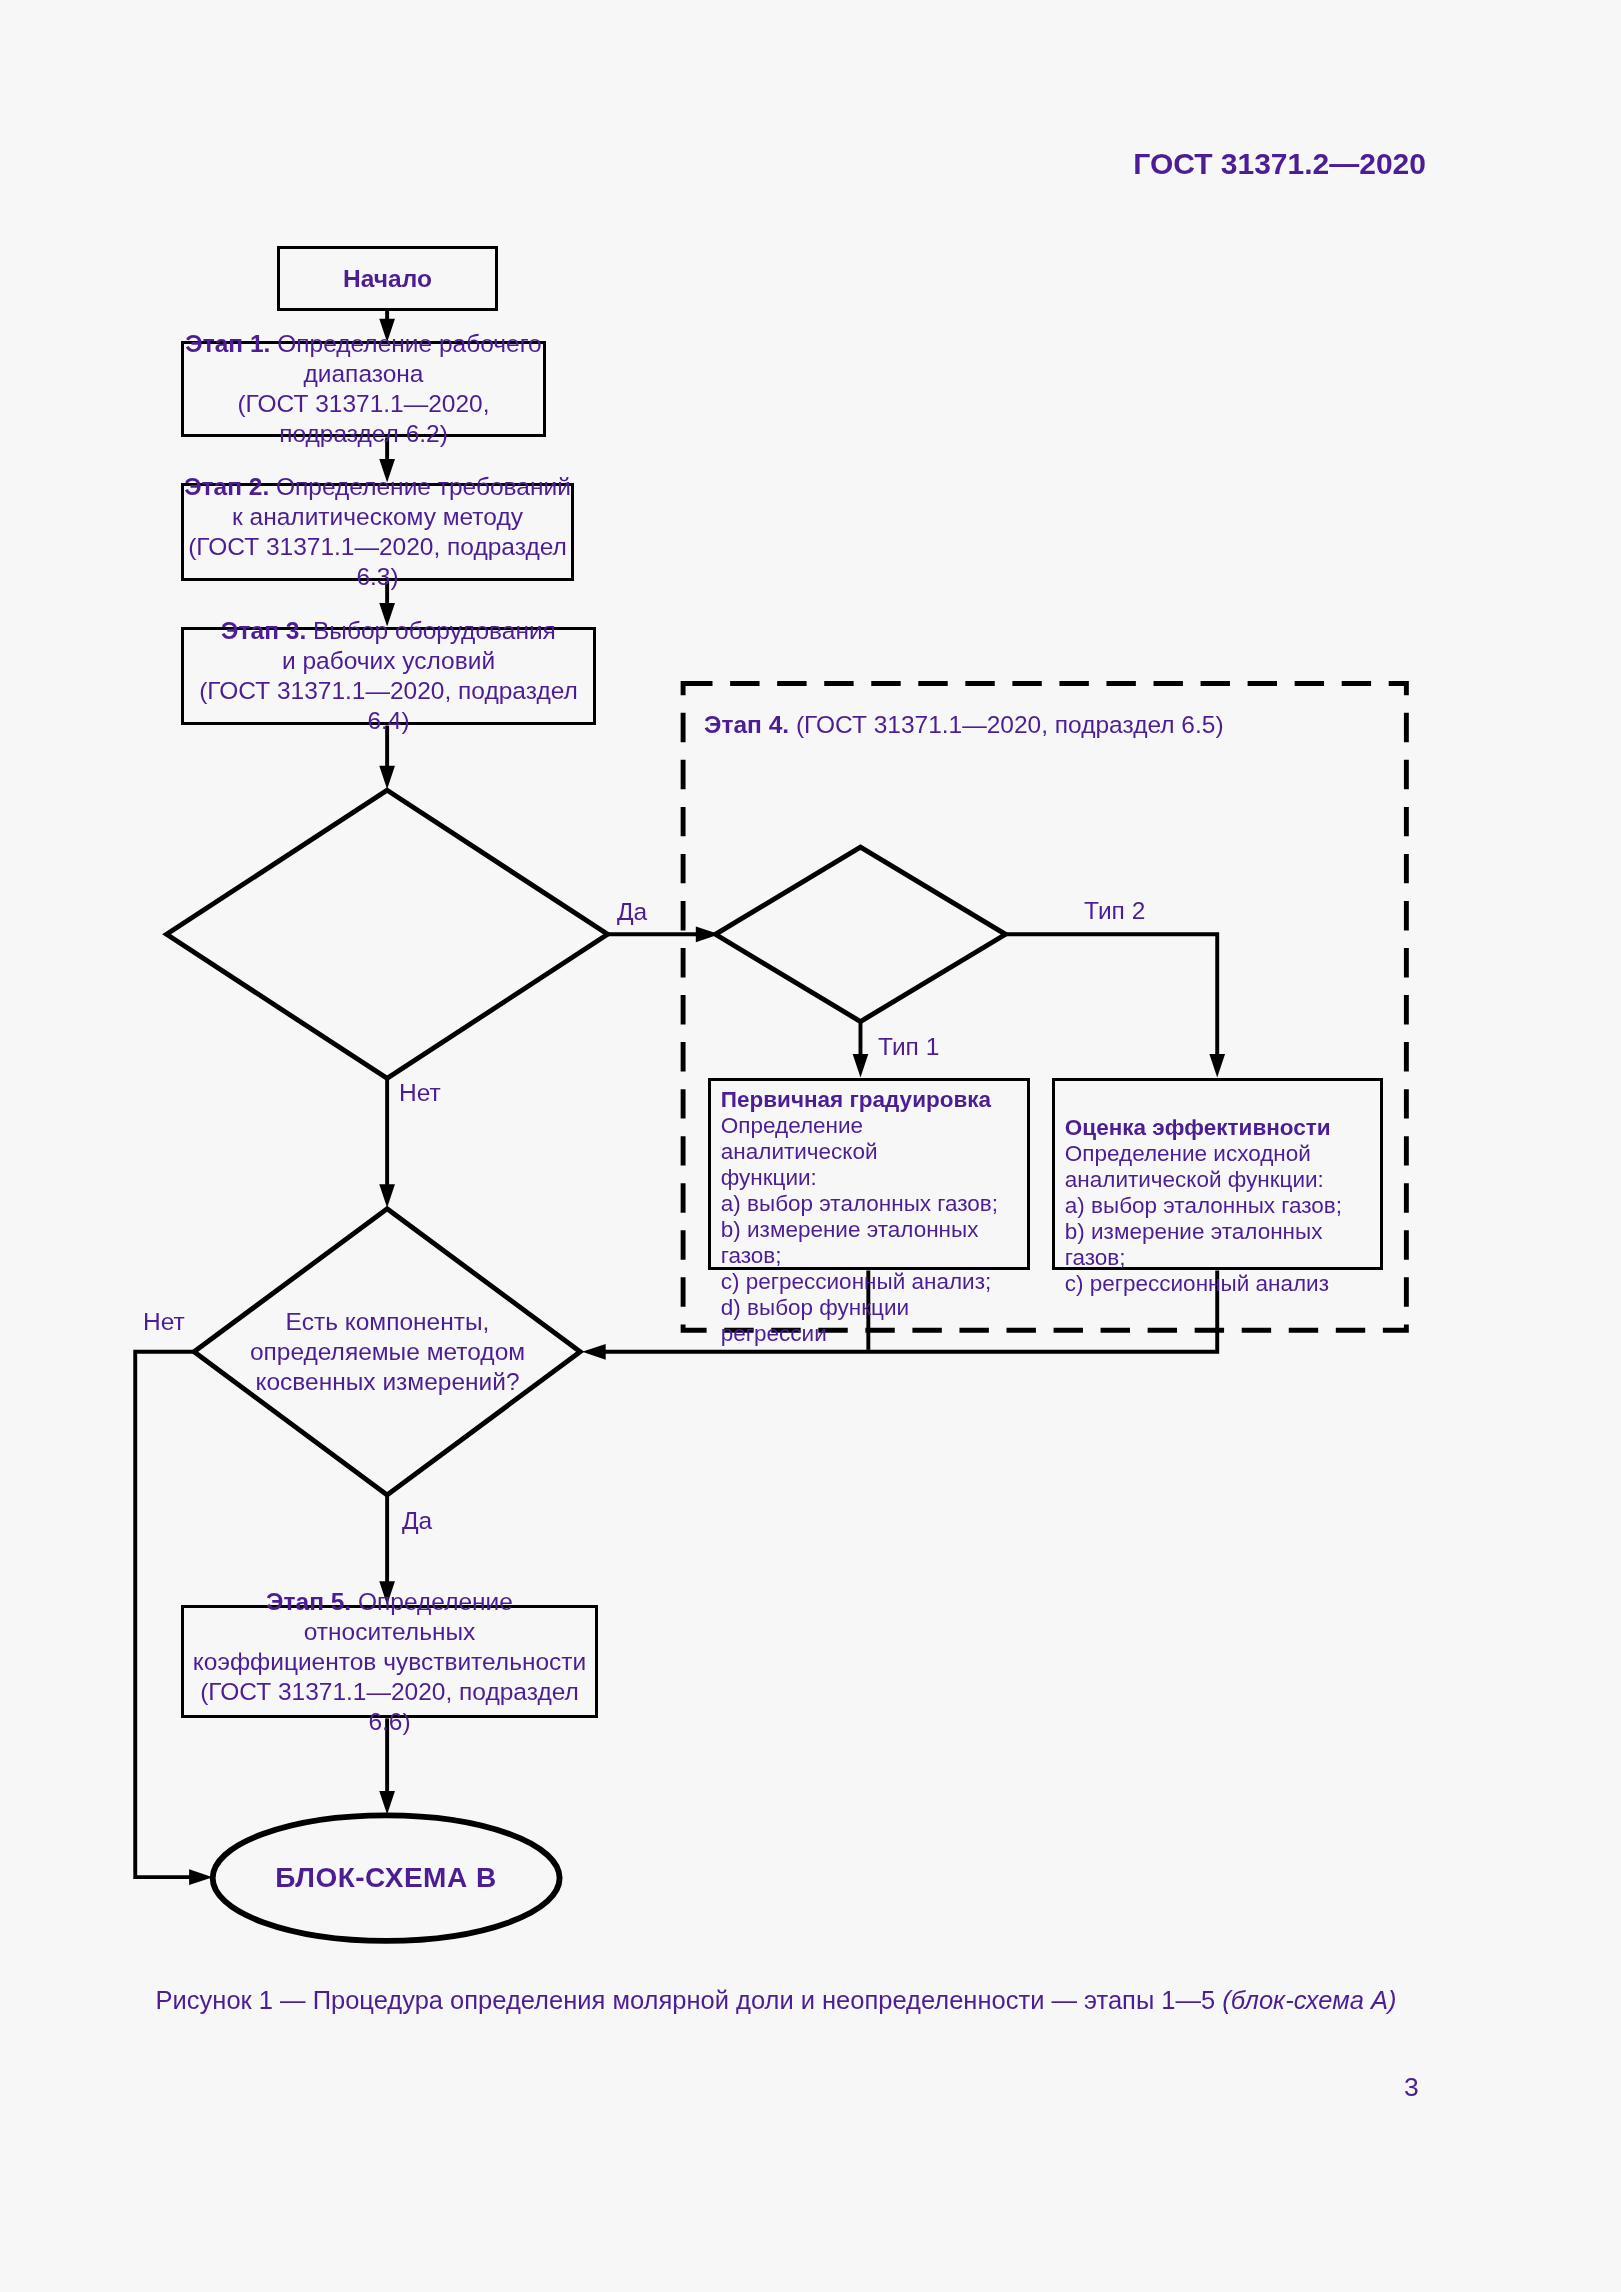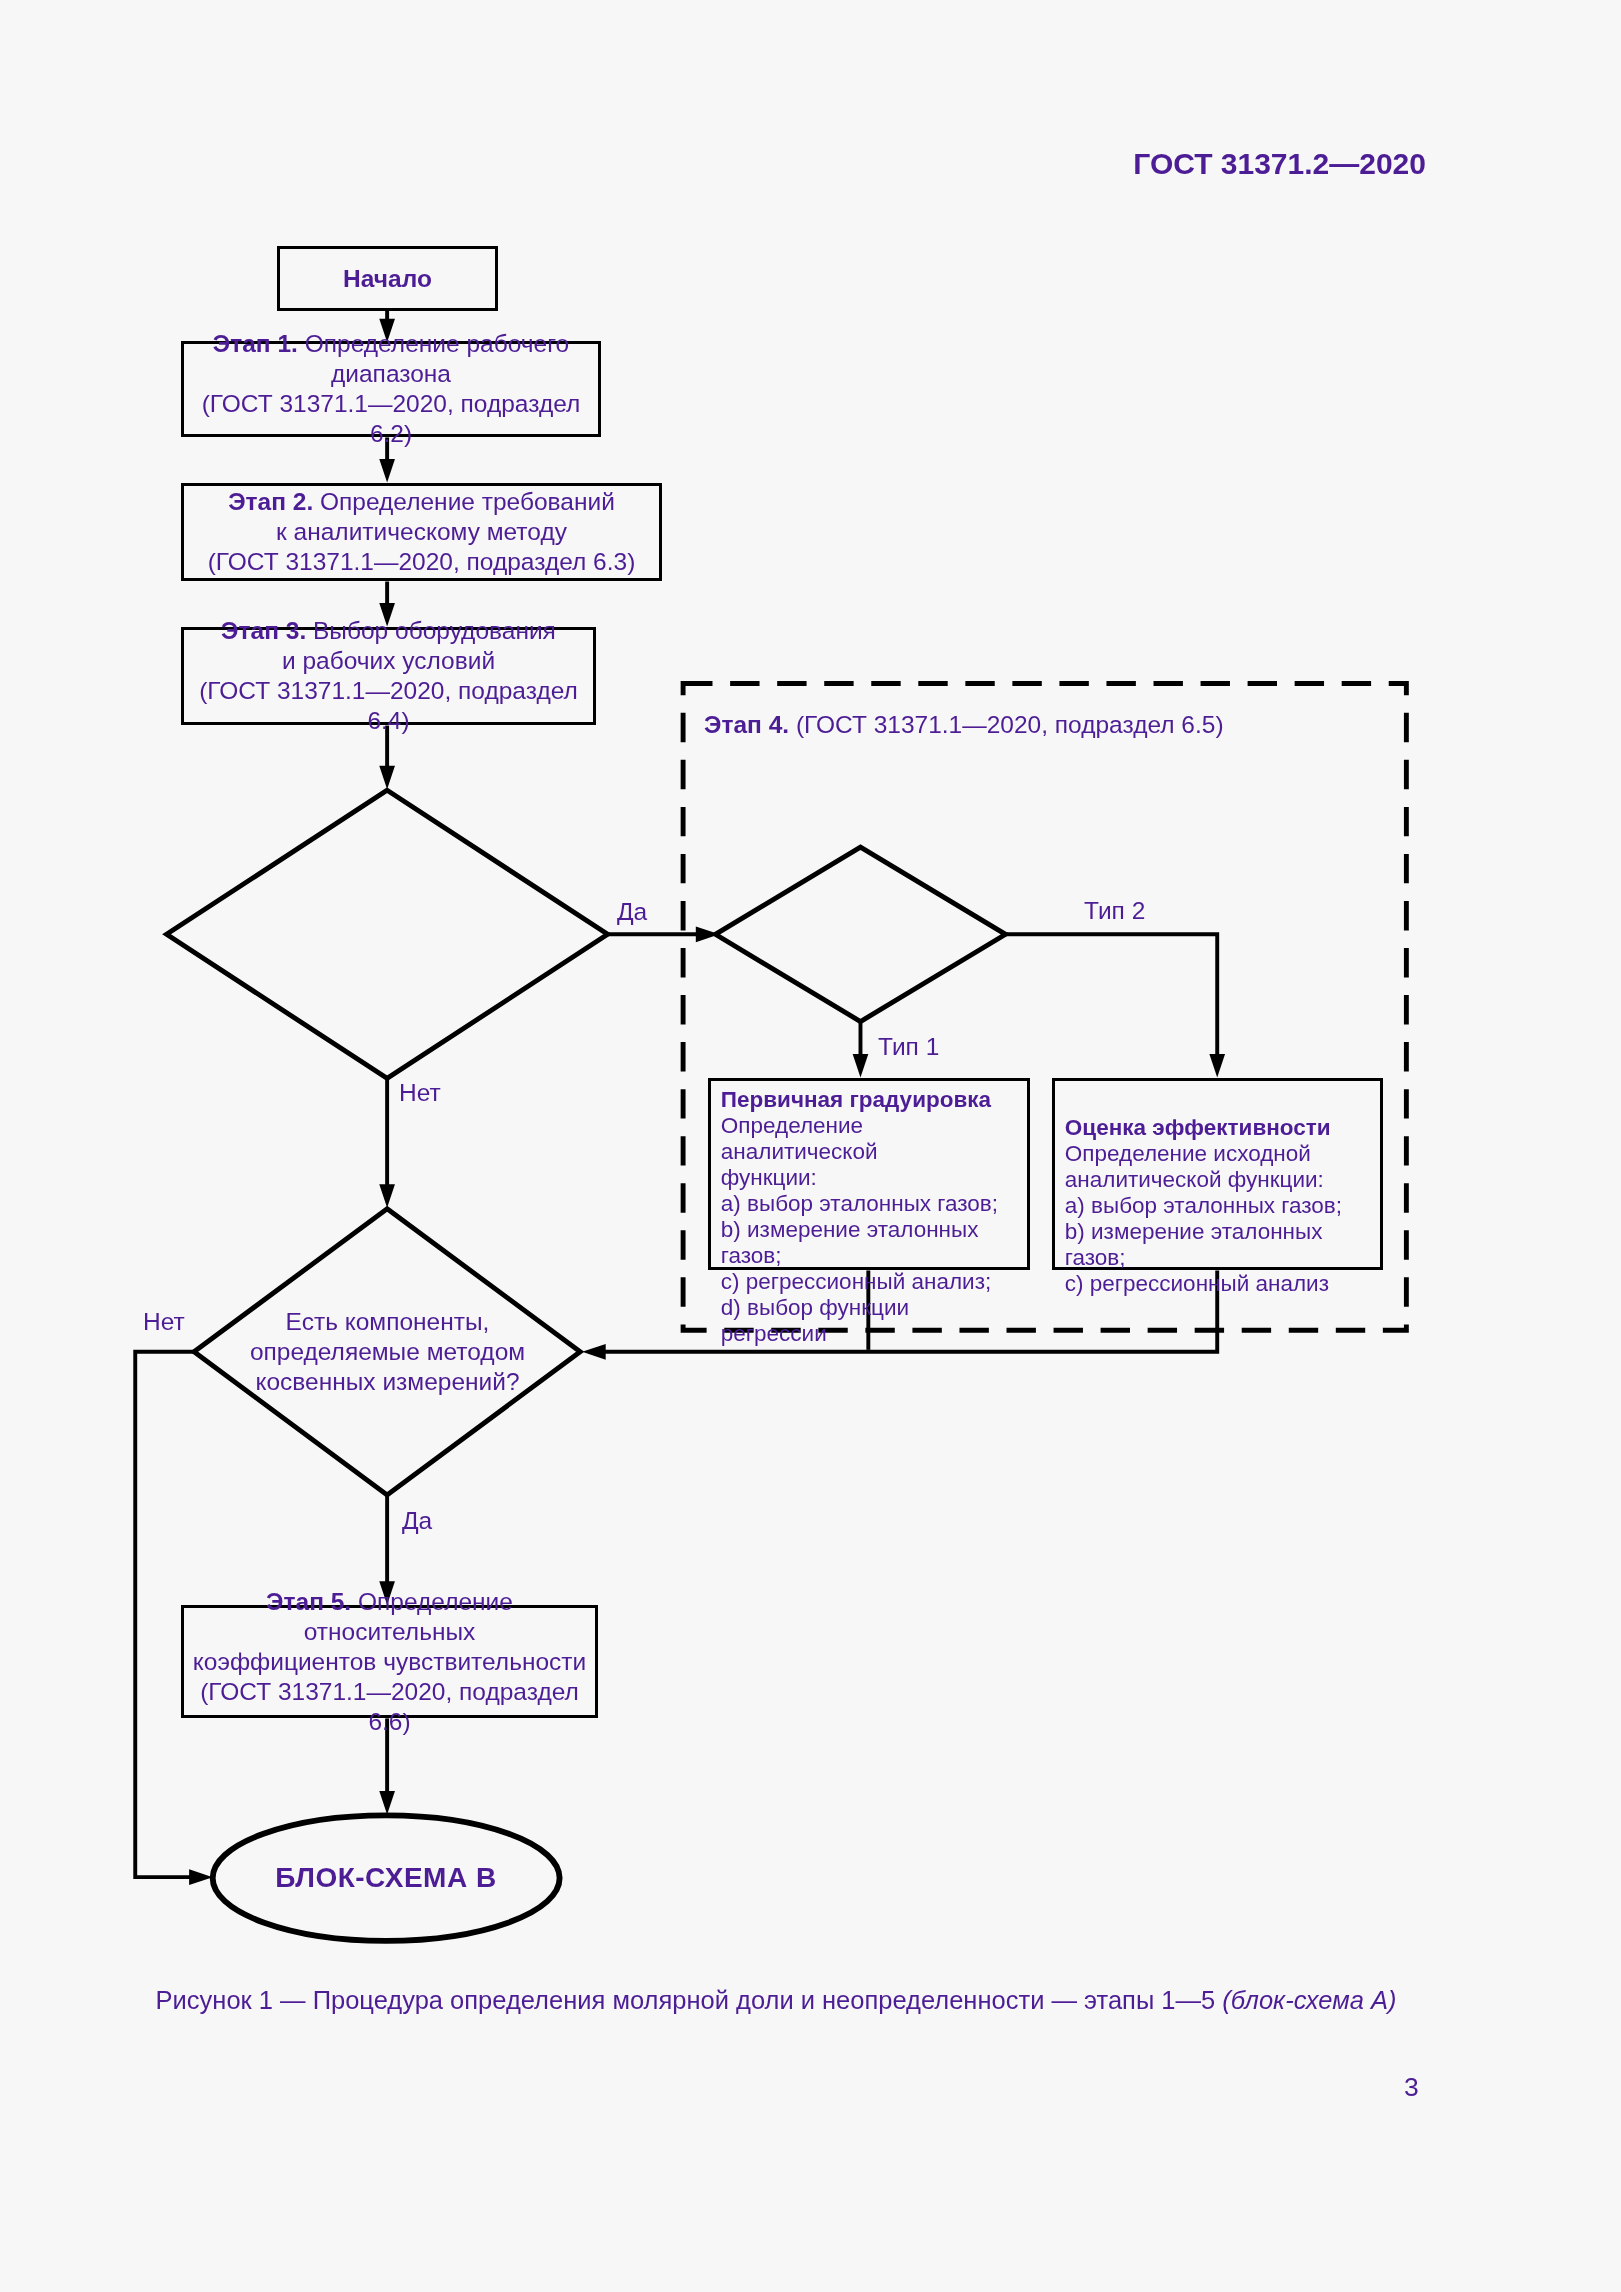"Этап 1. Определение рабочего" div.node { width: 420px -> 365px }
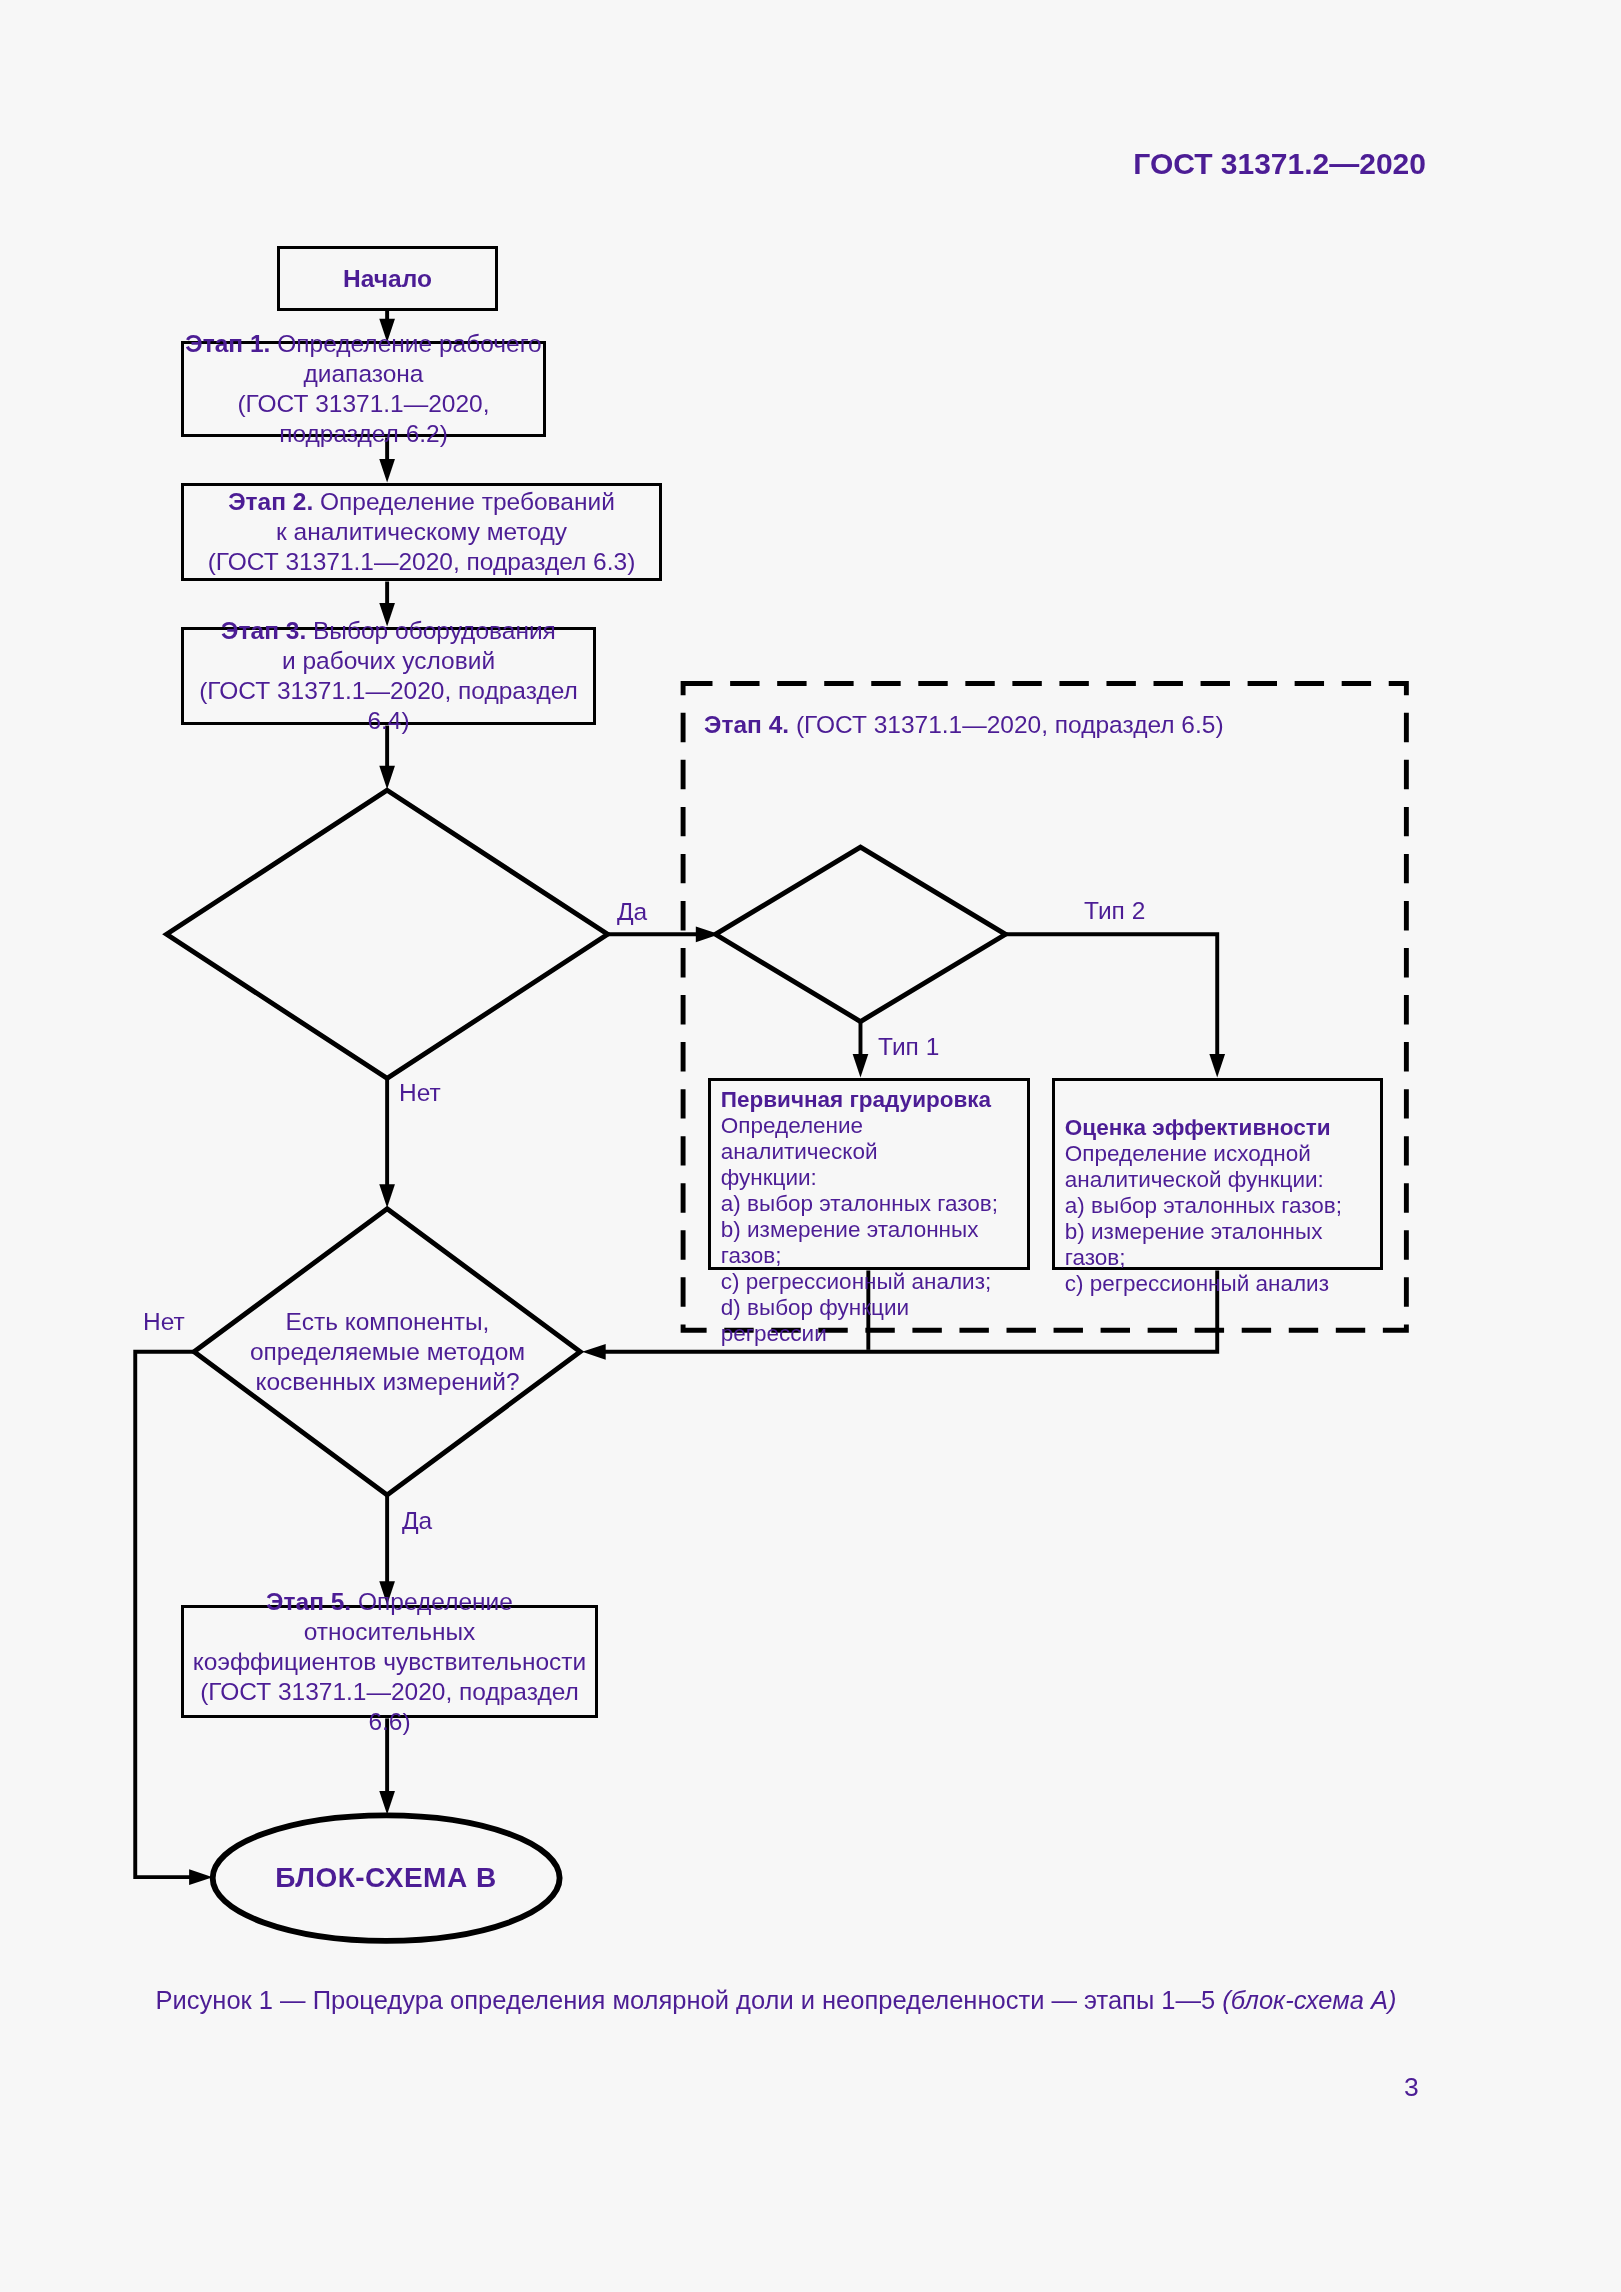"Этап 2. Определение требований" div.node { width: 481px -> 393px }
